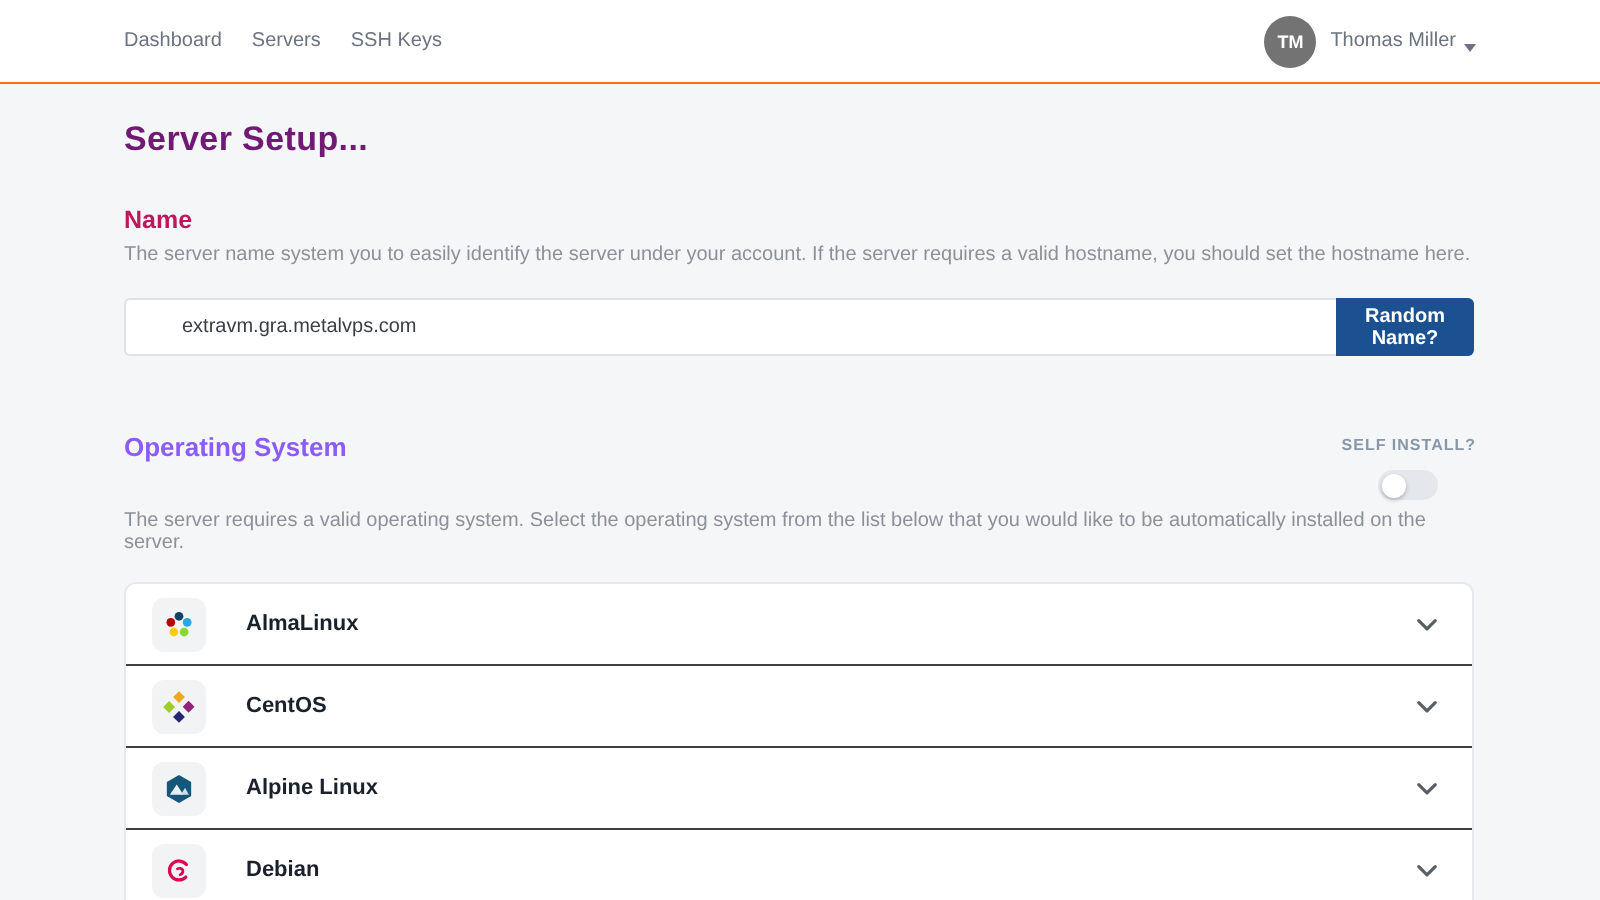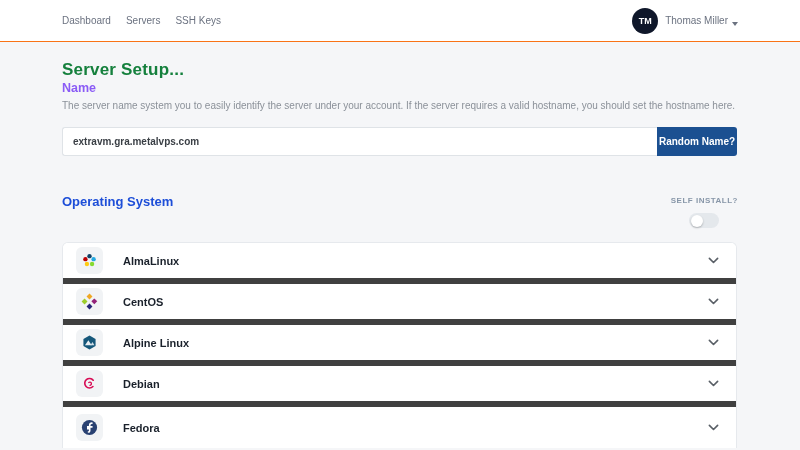"TM" .avatar { background: #0f172a -> #737373 }
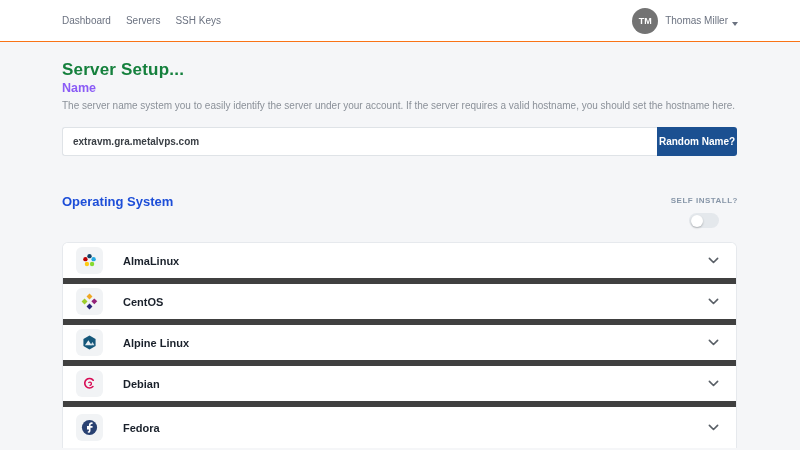"Server Setup..." .page-title { color: #15803d -> #701a75 }
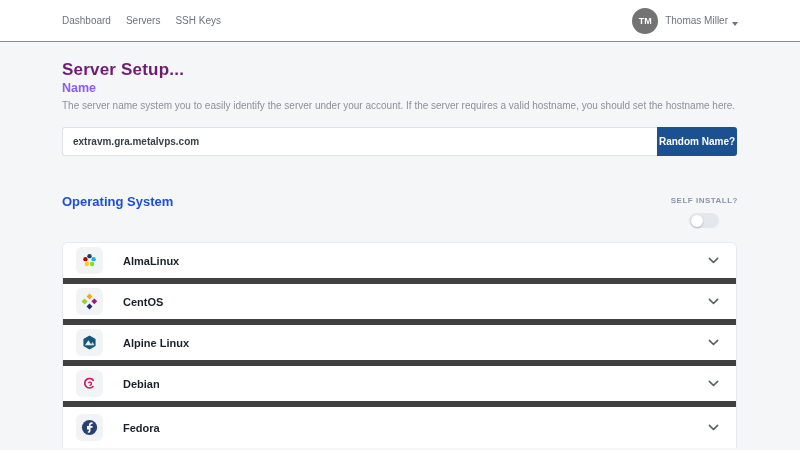"Name" .section-heading { color: #8b5cf6 -> #be185d; margin-top: 1px -> 23px }
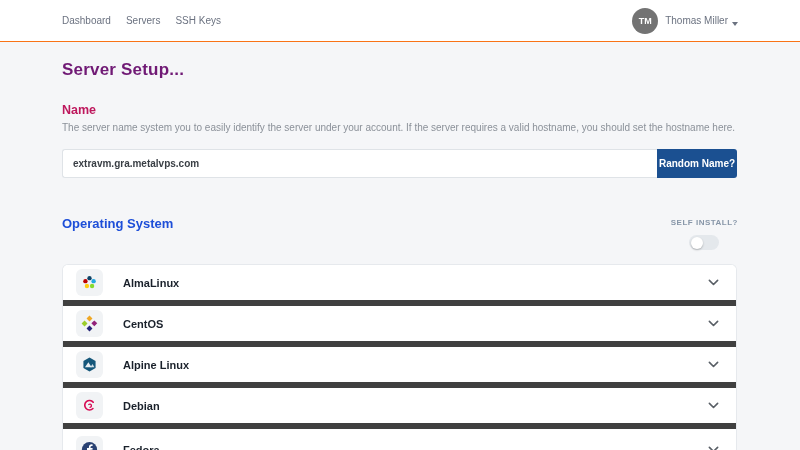"extravm.gra.metalvps.com" .input-group input { font-weight: bold -> none; padding: 0 10px -> 0 28px }
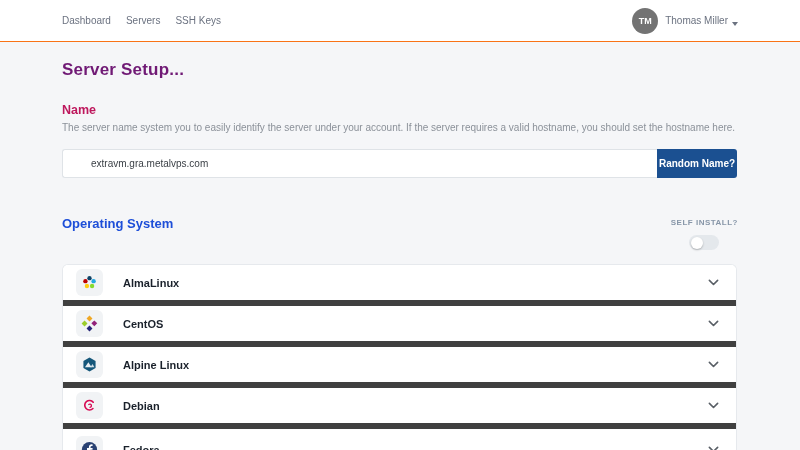"Random Name?" .btn-primary { width: 80px -> 69px }
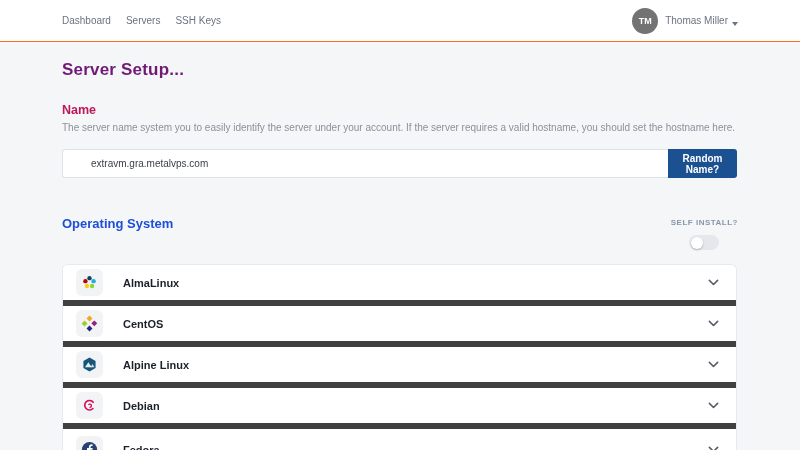"Operating System" .os-heading { color: #1d4ed8 -> #8b5cf6 }
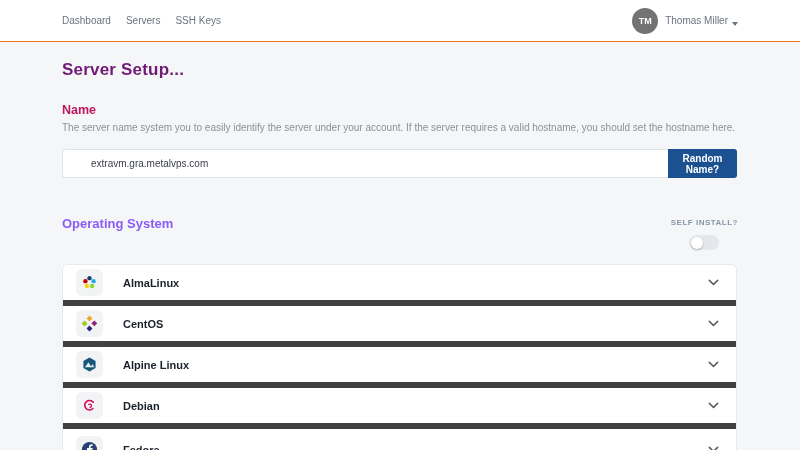"The server requires a valid" p.section-desc { html: none -> <p>The server requires a valid operating system. Select the operating system from the list below that you would like to be automatically installed on the server.</p> }
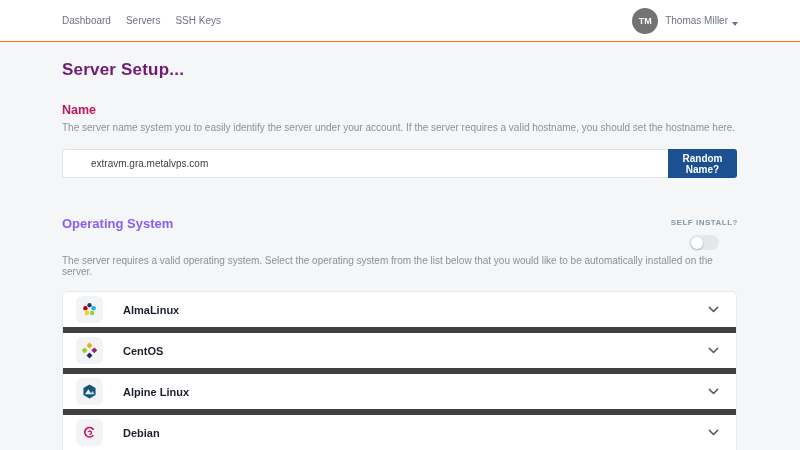"AlmaLinux" .os-row { border-bottom: 6px solid #404040 -> 1px solid #404040 }
